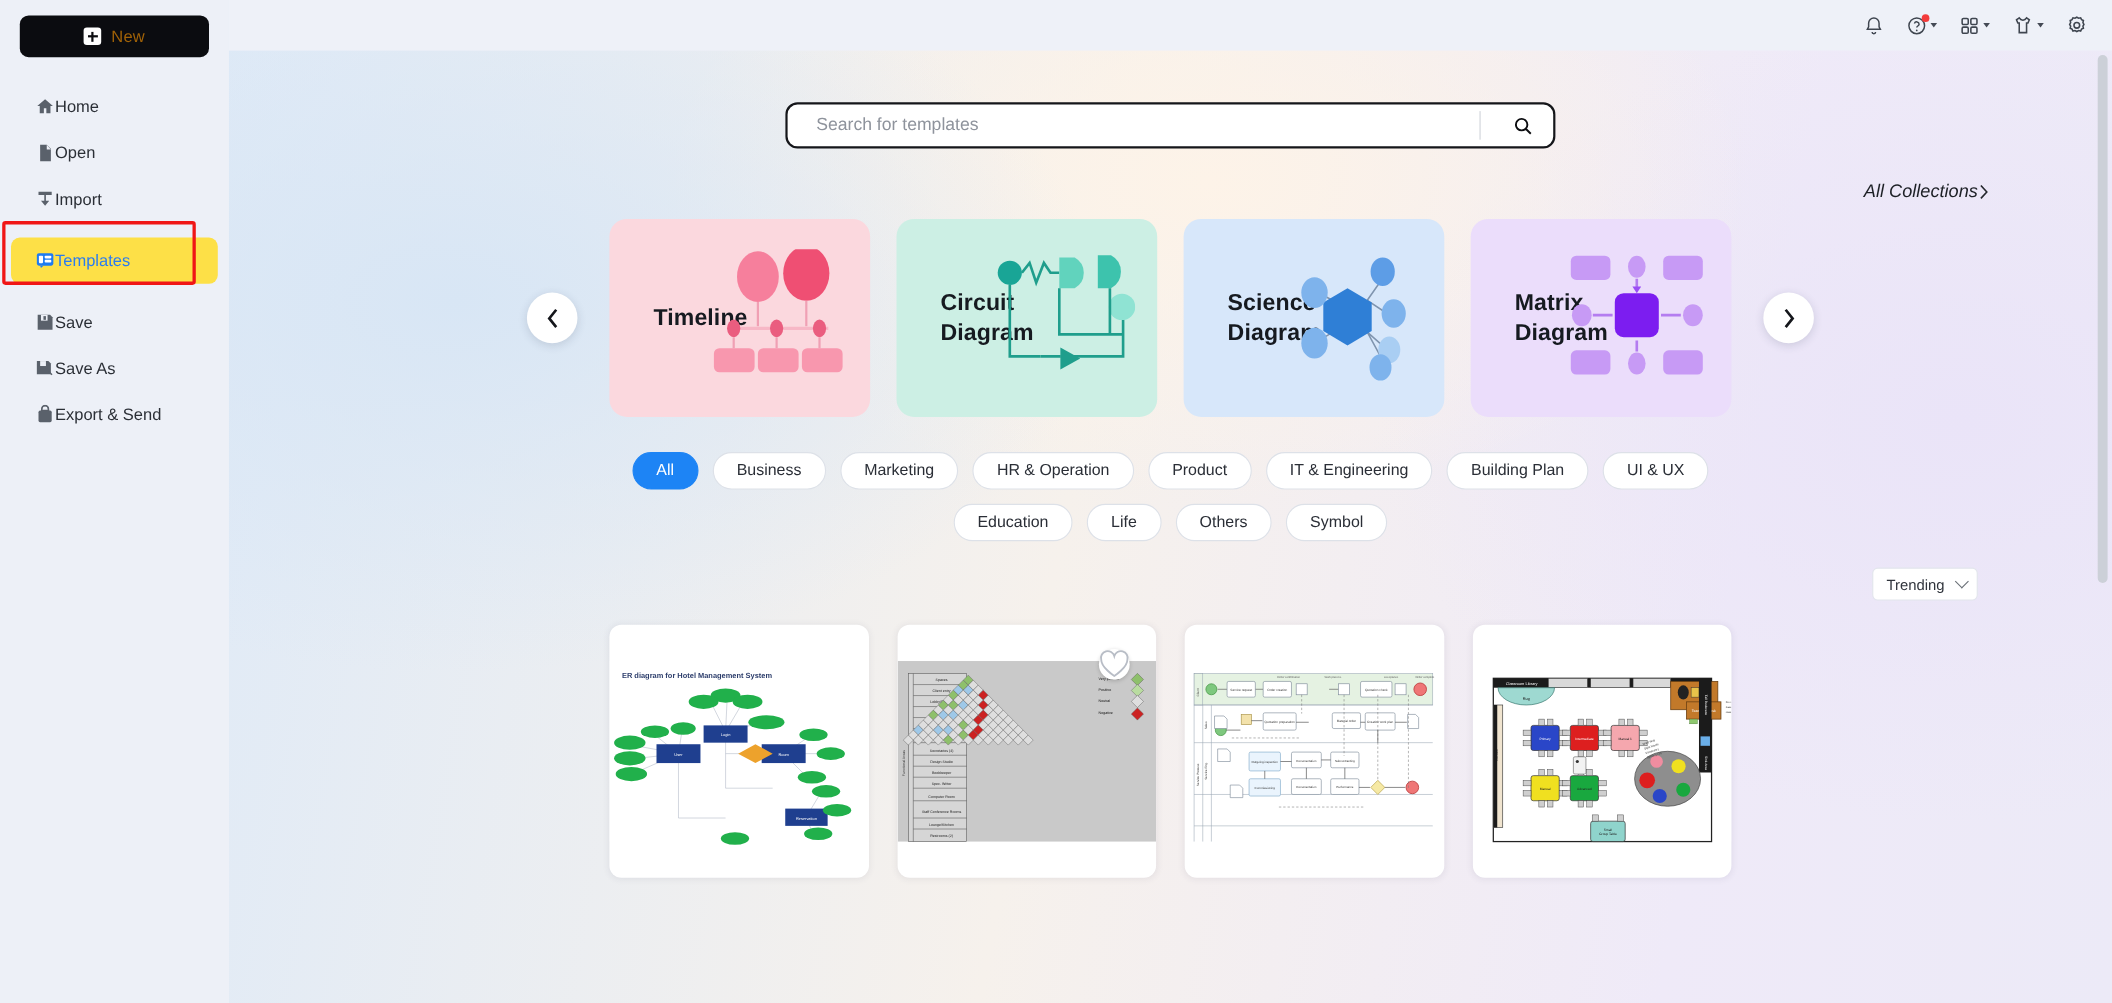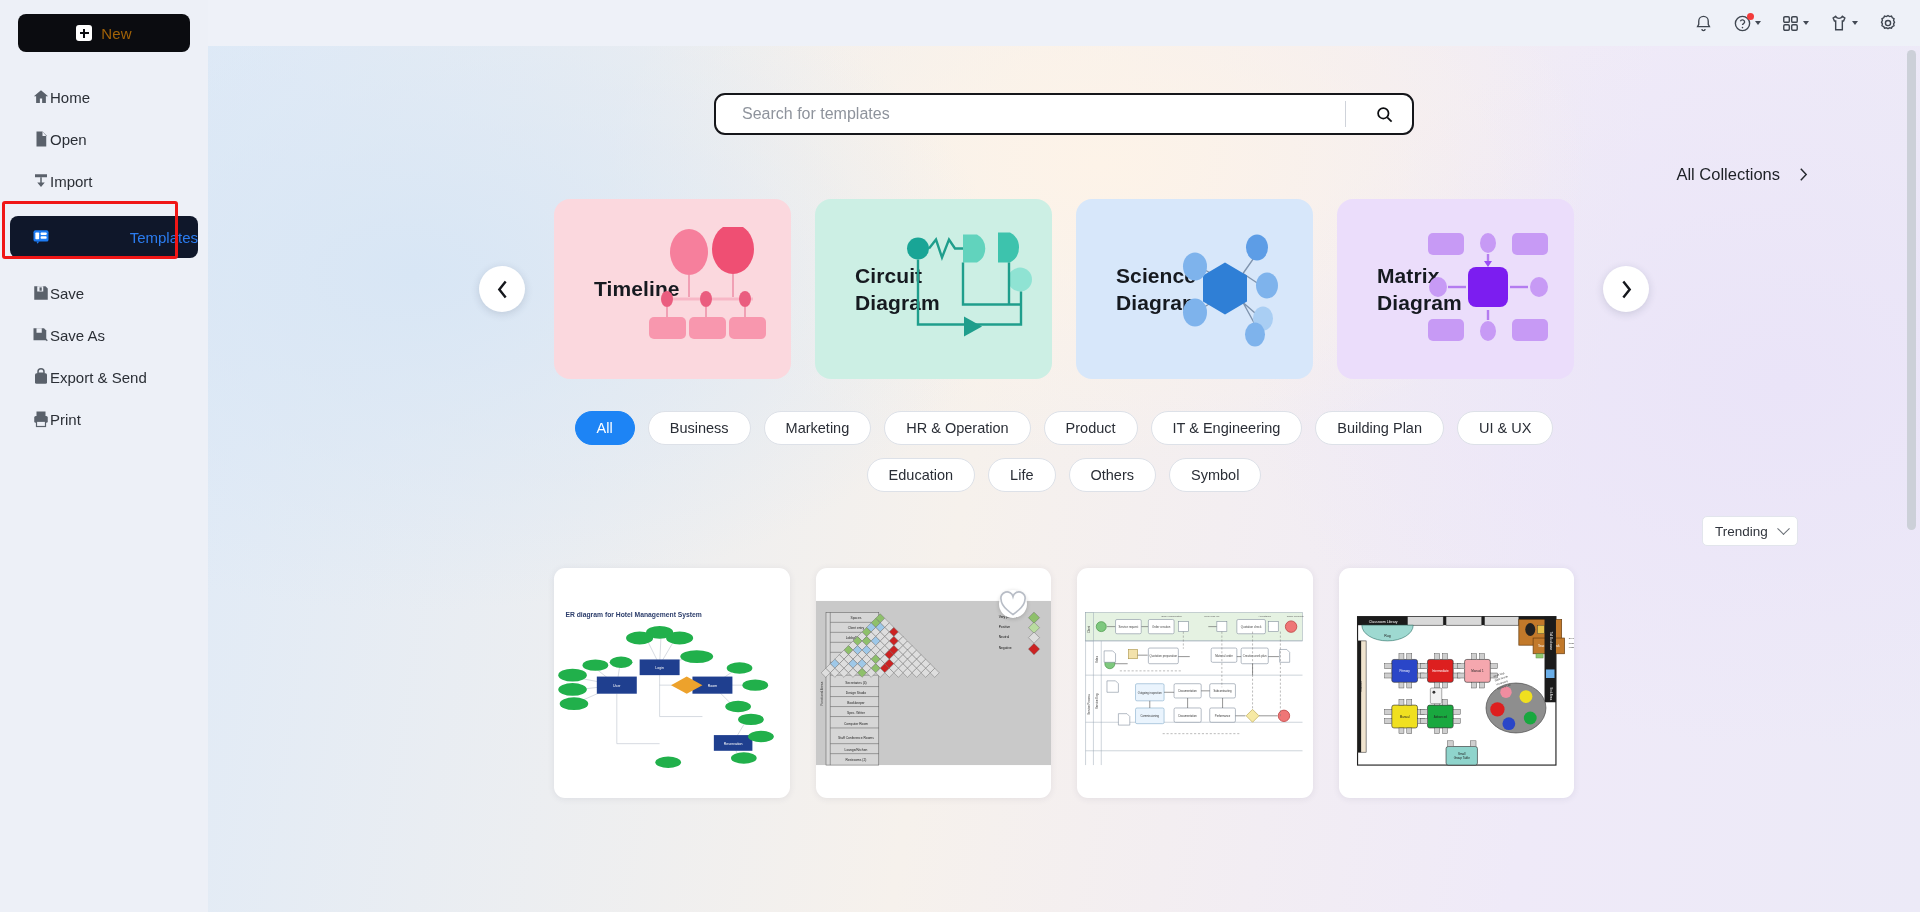"All Collections" .coll-link { font-style: none -> italic; gap: 19px -> 1px }
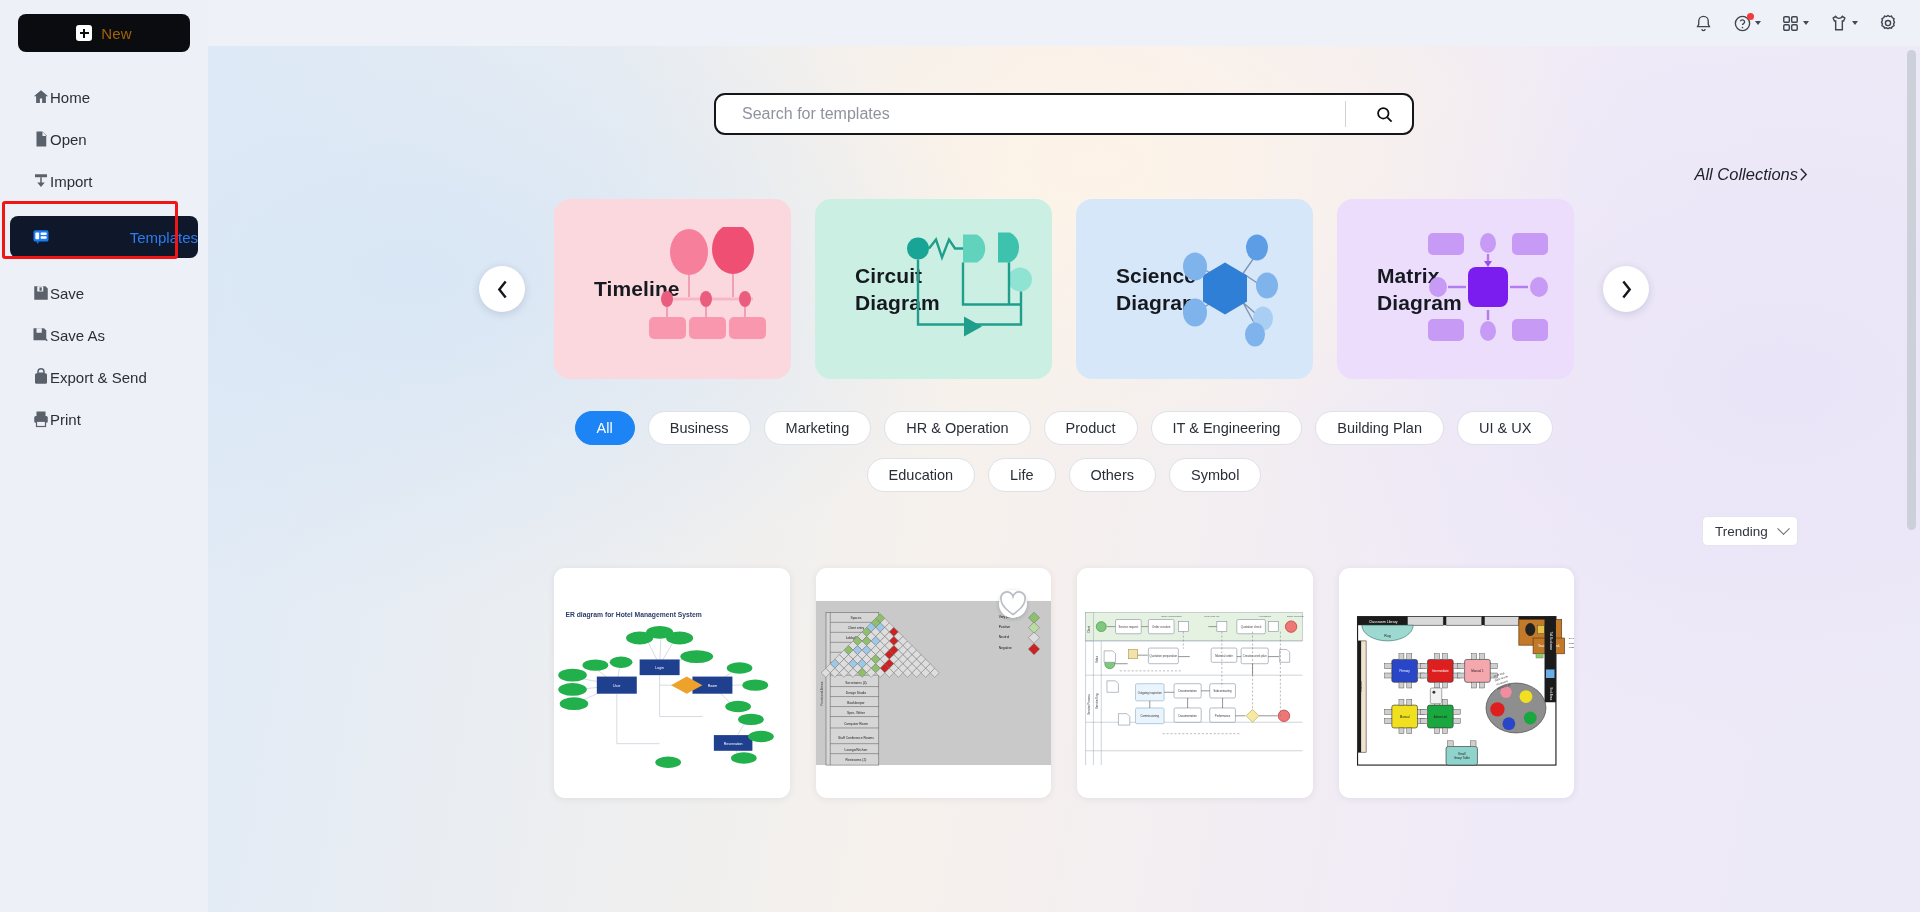"Templates" .nav-item.active { background: #0f172a -> #fde047; justify-content: space-between -> none }
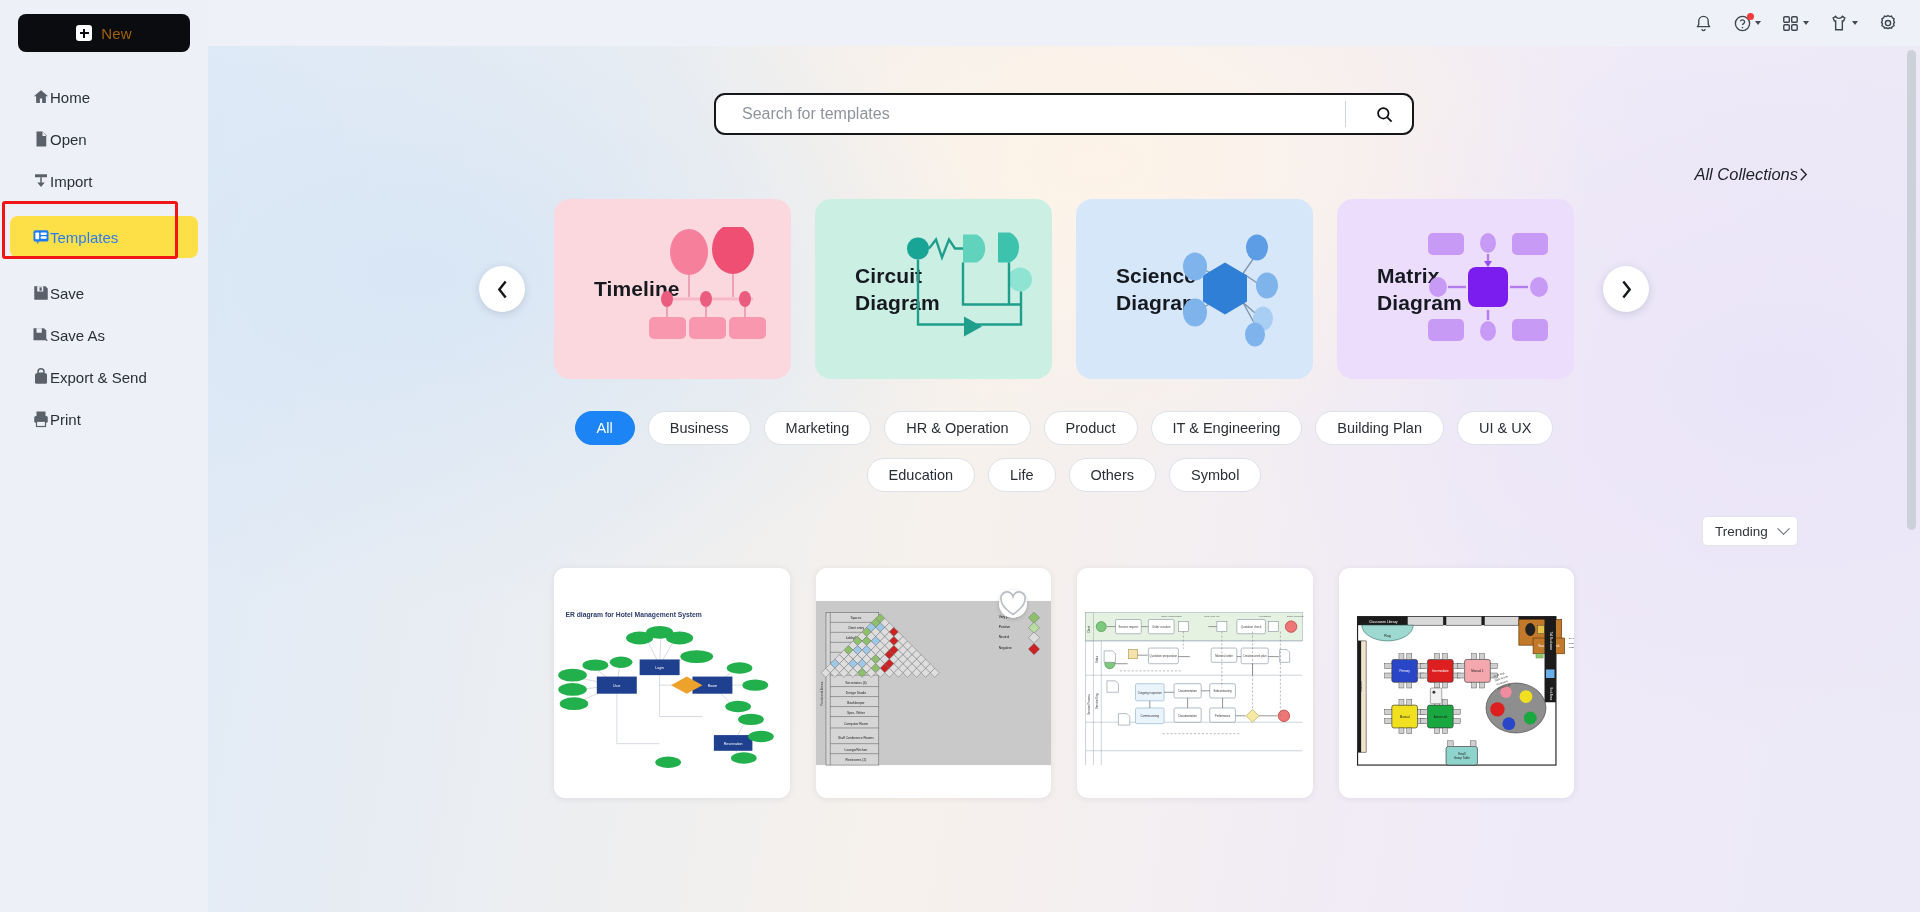"Print" div.nav-item { html: <div> <span> <svg> <rect></rect> <rect></rect> <rect></rect> </svg> </span> <span>Print</span> </div> -> none }
